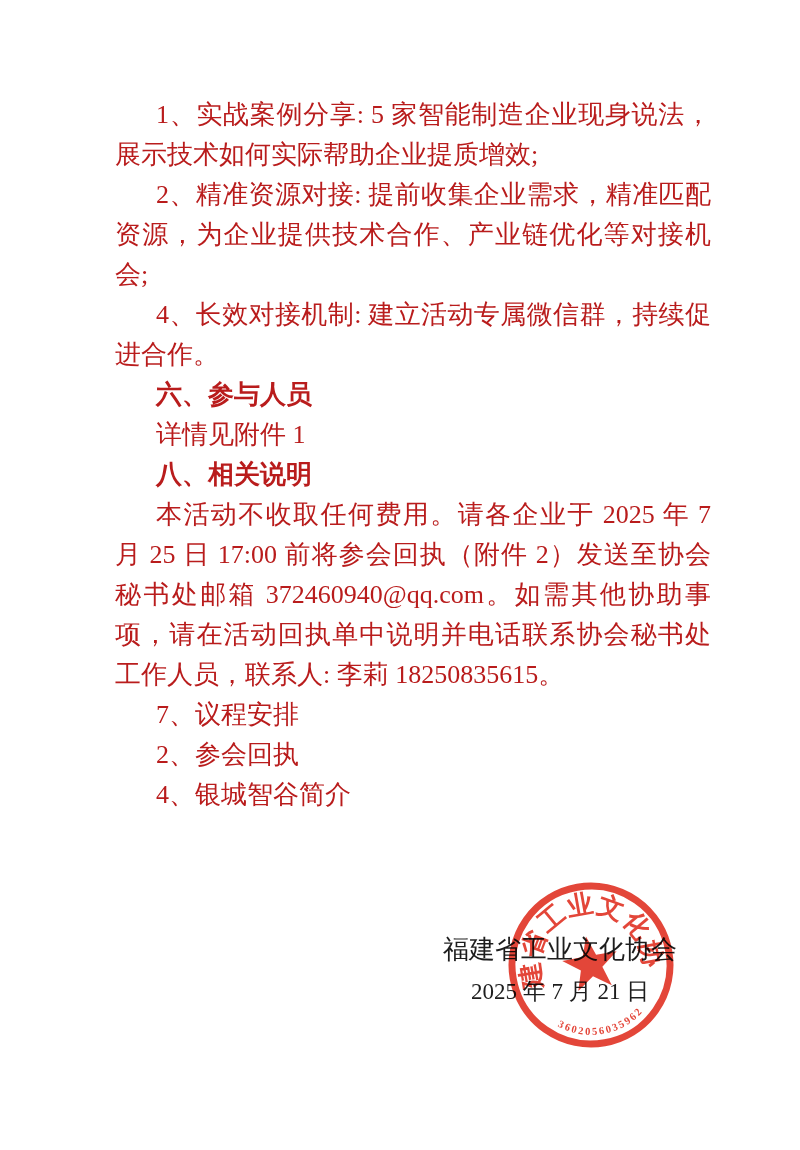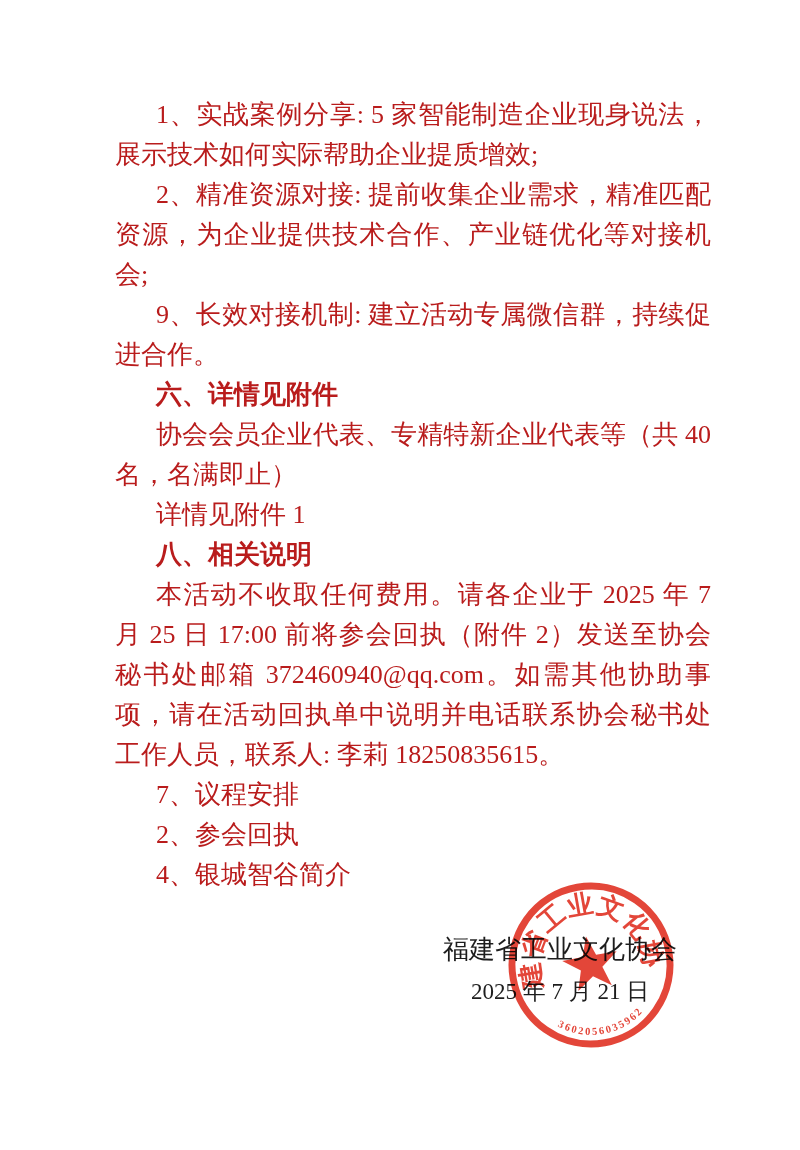"9、长效对接机制: 建立活动专属微信群，持续促进合作。" p.body { text: 9 -> 4 }
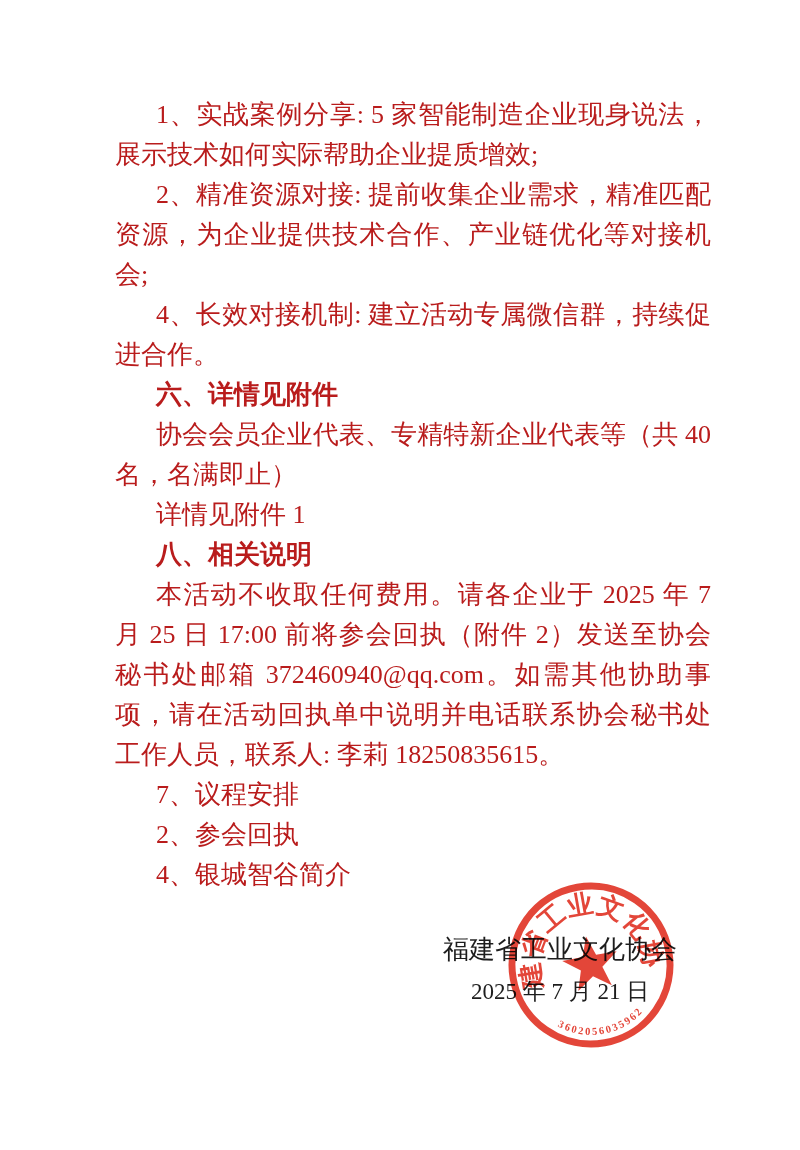"六、详情见附件" p.heading { text: 详情见附件 -> 参与人员 }
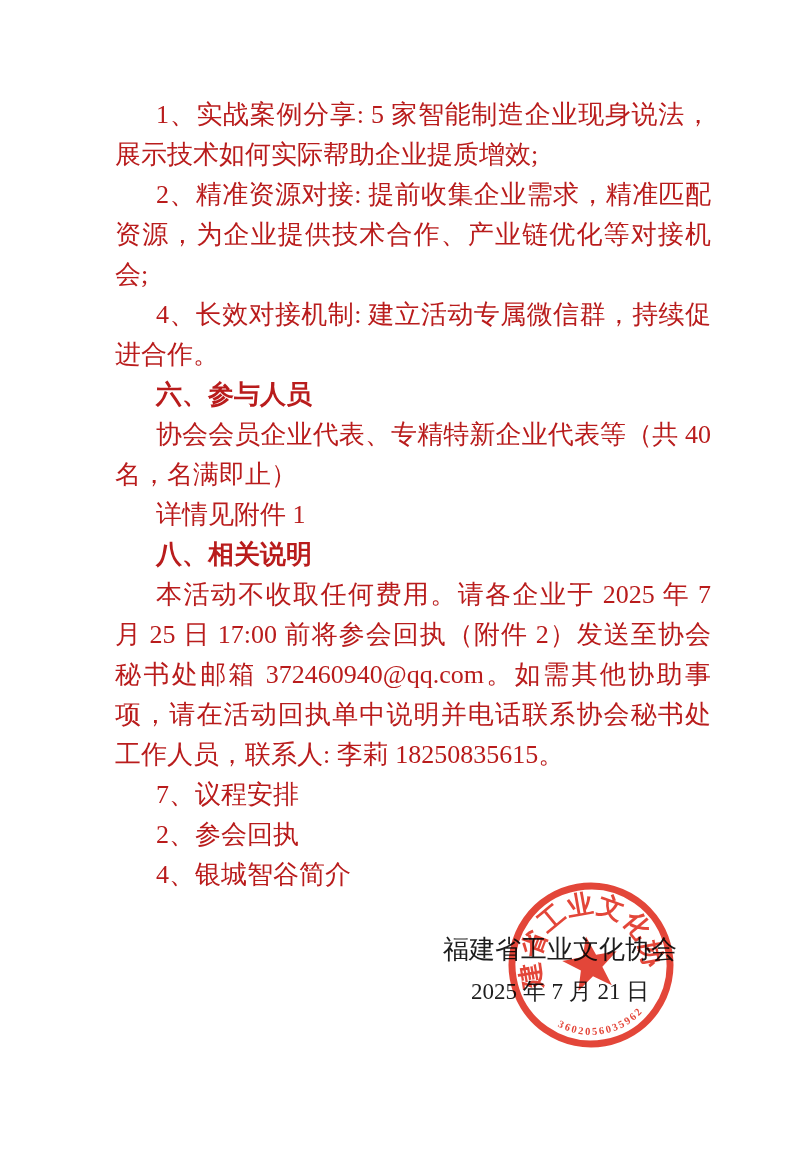"协会会员企业代表、专精特新企业代表等（共 40 名，名满即止）" p.body { html: <p>协会会员企业代表、专精特新企业代表等（共 40 名，名满即止）</p> -> none }
